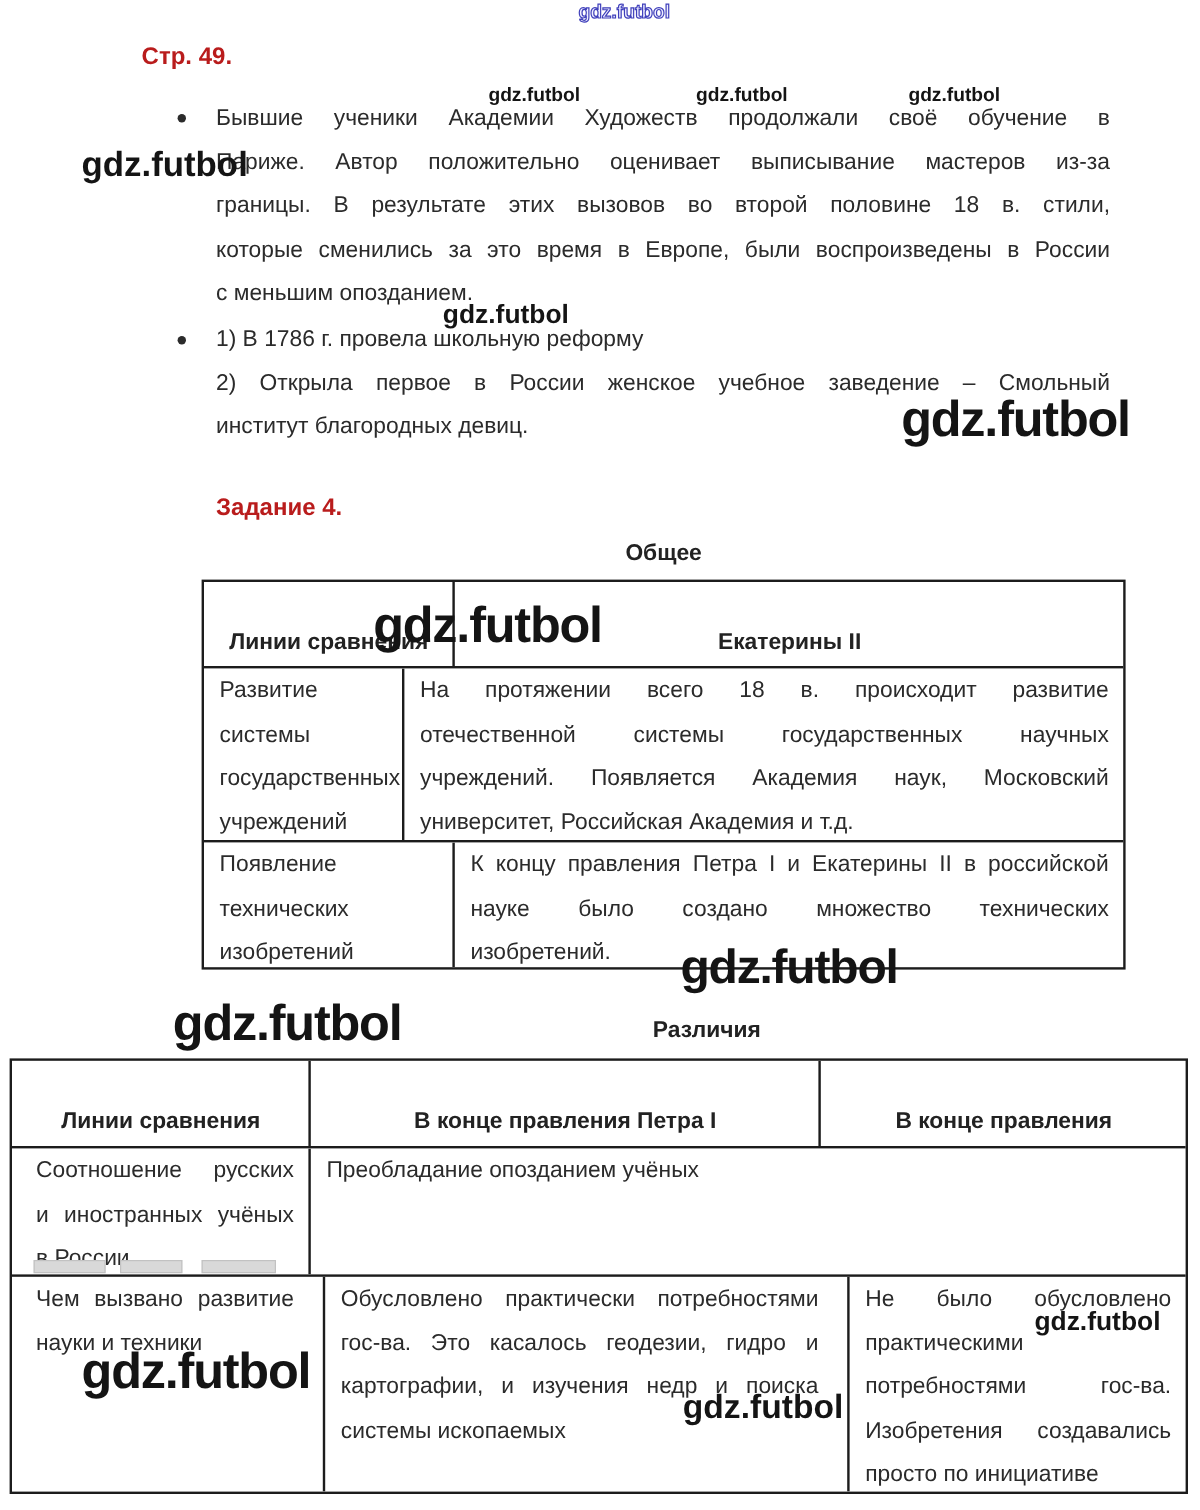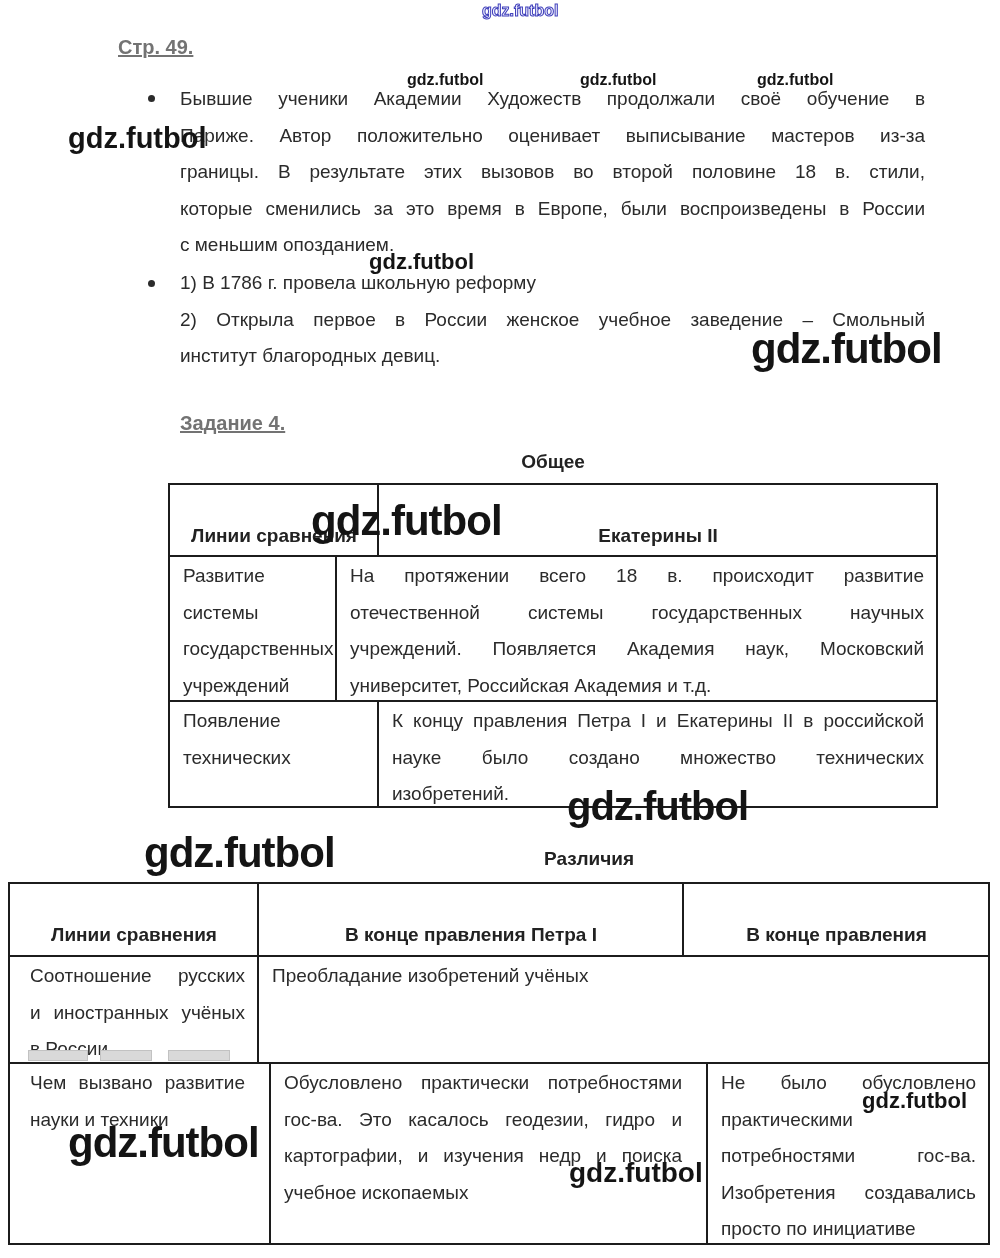"Стр. 49." .heading { color: #737373 -> #b91c1c; text-decoration: underline -> none }
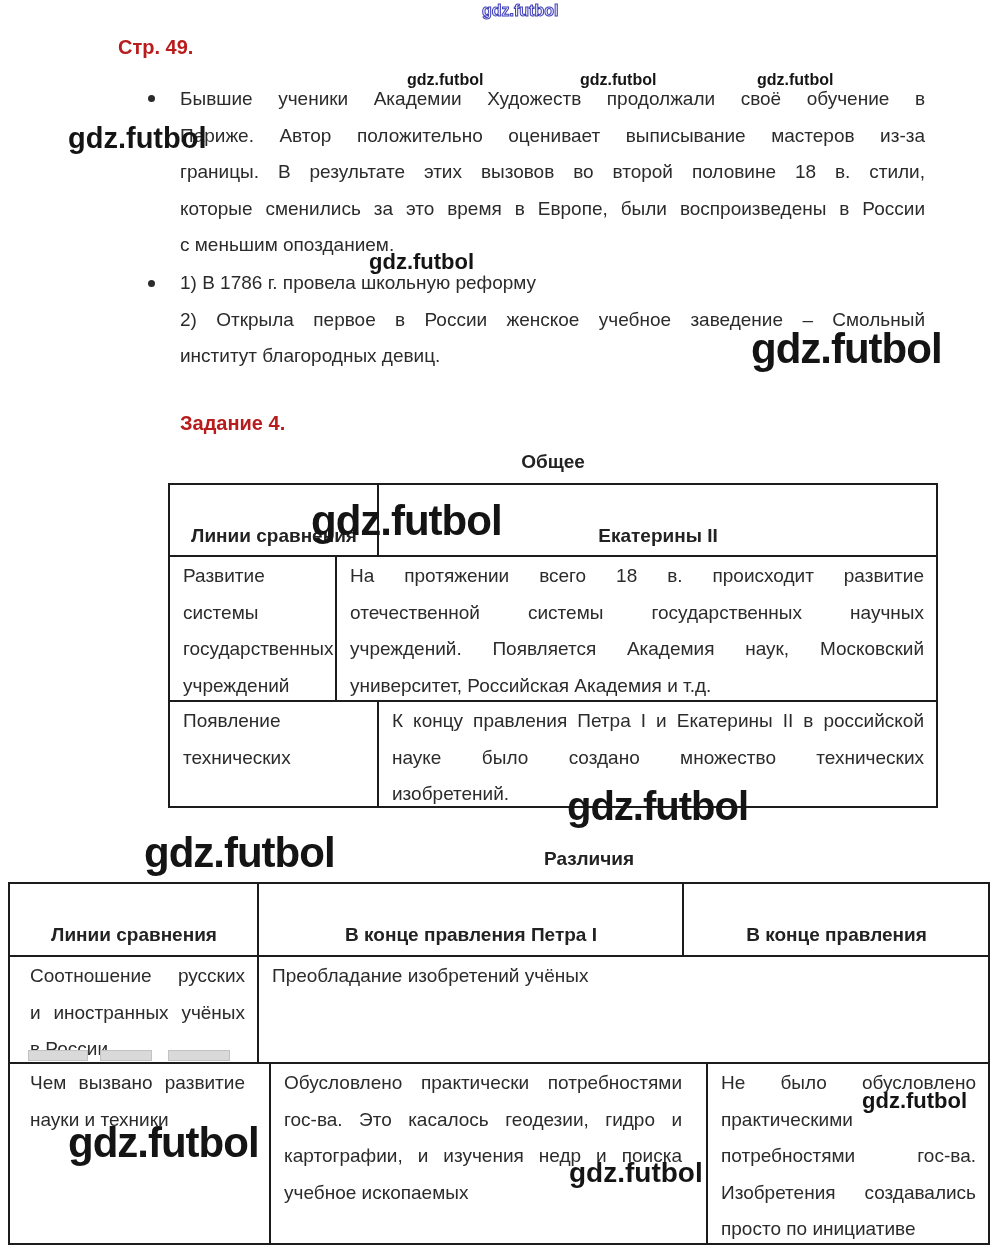"изобретений" div.tl { html: none -> <div>изобретений</div> }
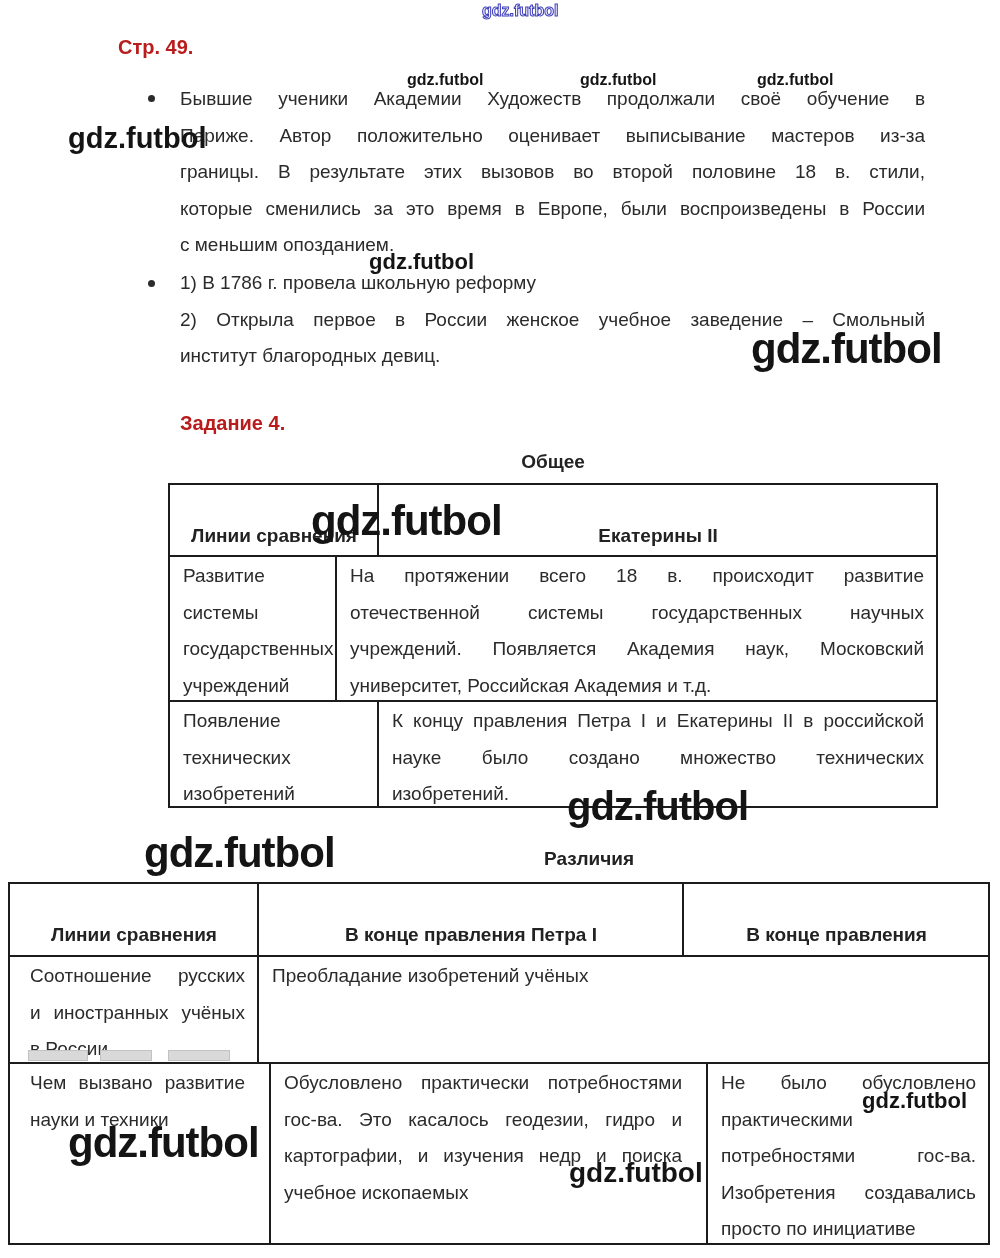"Преобладание изобретений учёных" div.tl { text: изобретений -> опозданием }
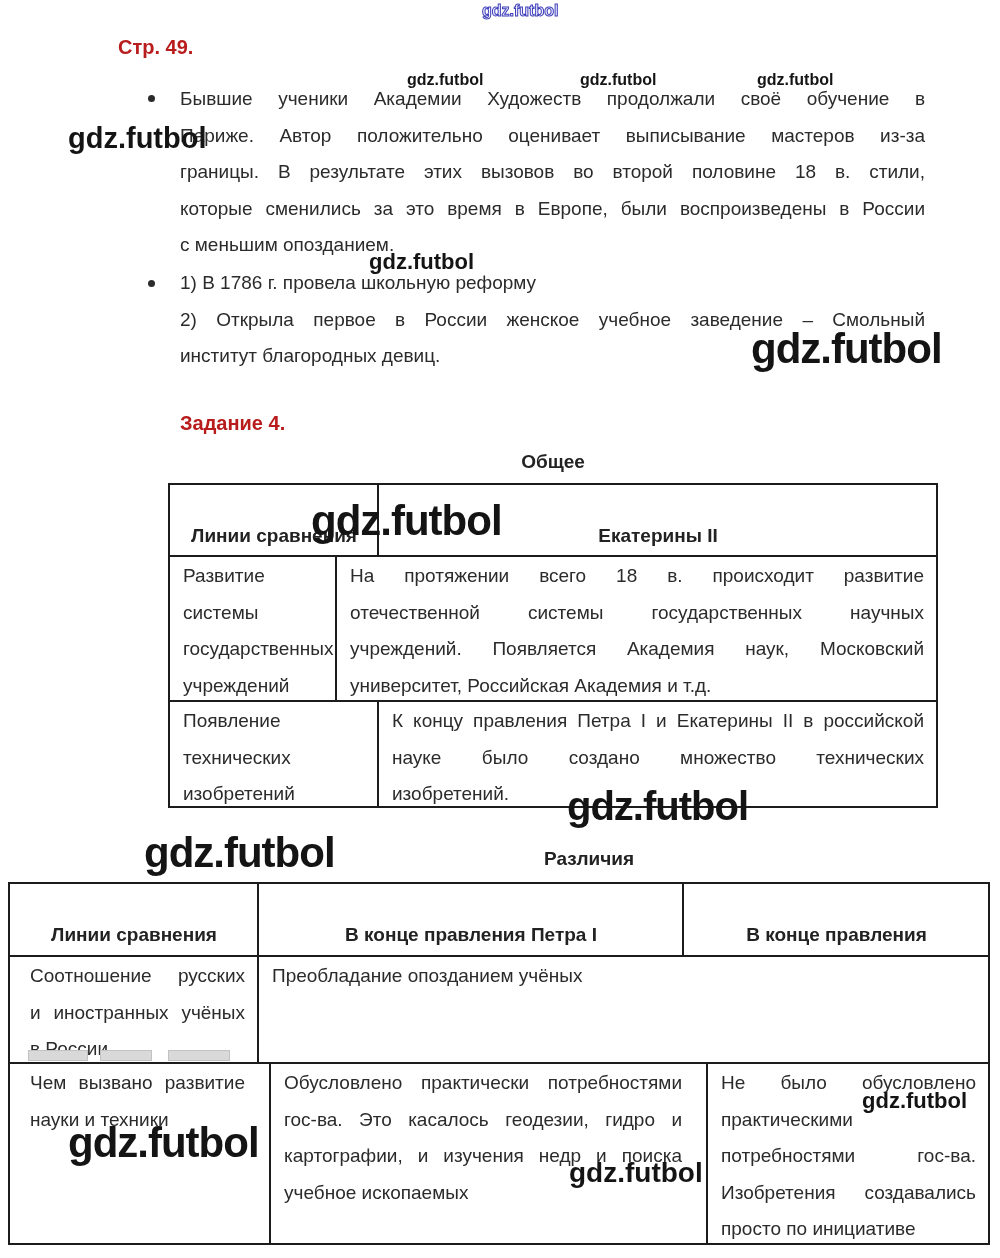"учебное ископаемых" div.tl { text: учебное -> системы }
